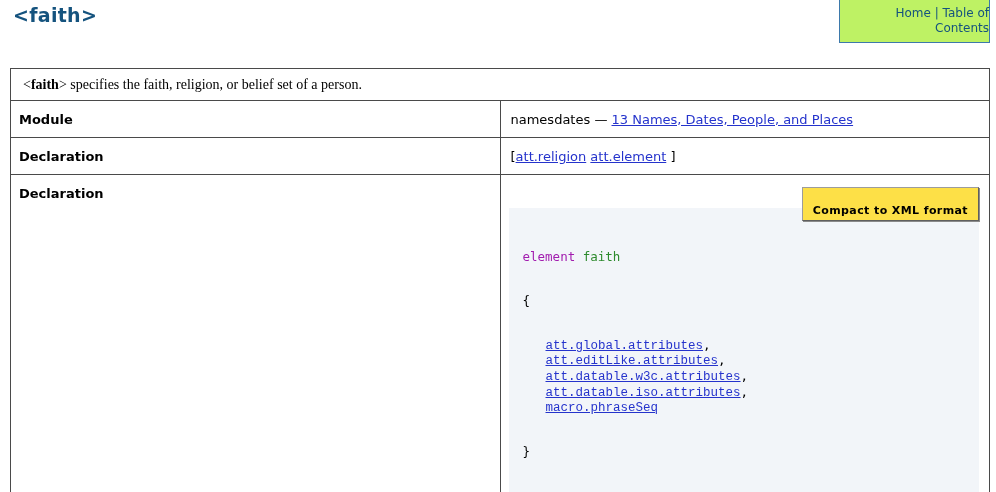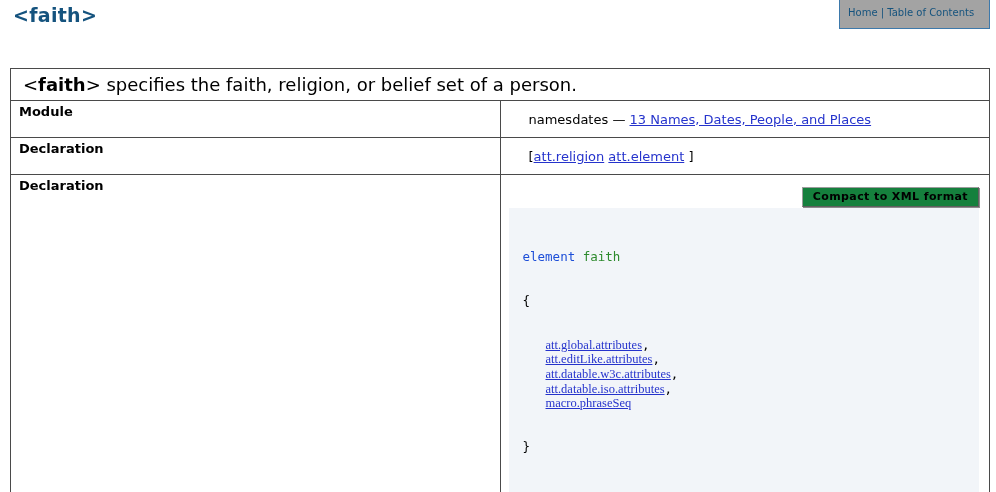"Home | Table of Contents" .navbox { background: #a3a3a3 -> #bef264; font-size: 10px -> 12px; text-align: none -> right }
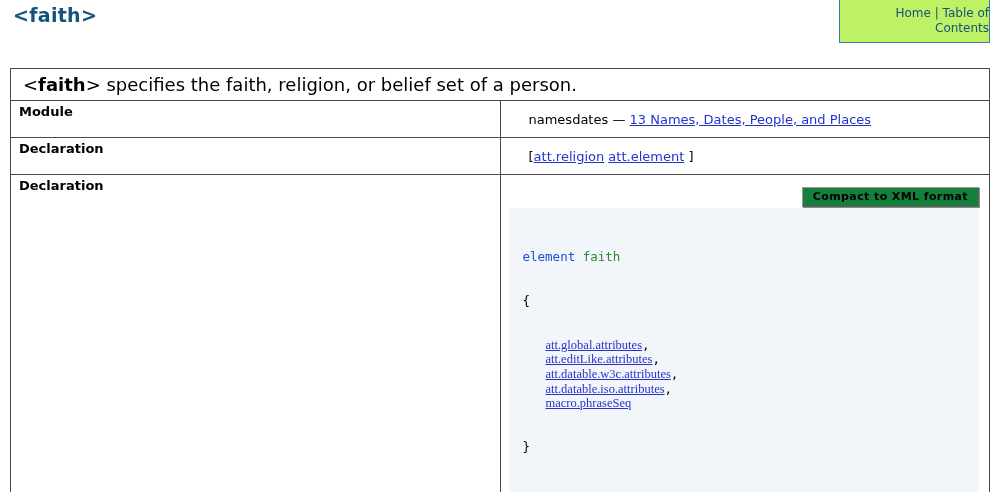"<faith> specifies the faith, religion," .desc-cell { font-family: none -> Liberation Serif, serif; font-size: 18px -> 14px }
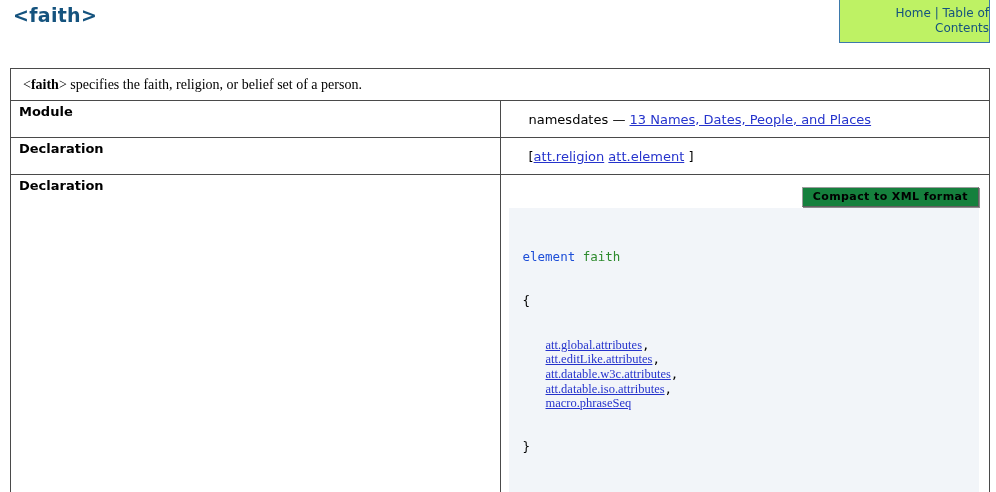"Module" .label-cell { padding: 3px 8px 0 8px -> 11px 8px 0 8px }
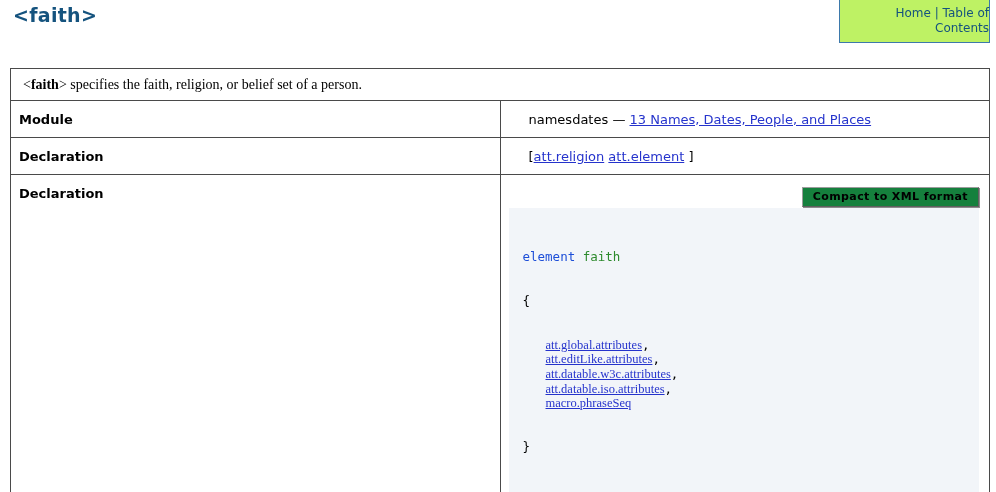"namesdates — 13 Names, Dates," .value-cell { padding: 4px 28px -> 4px 10px }
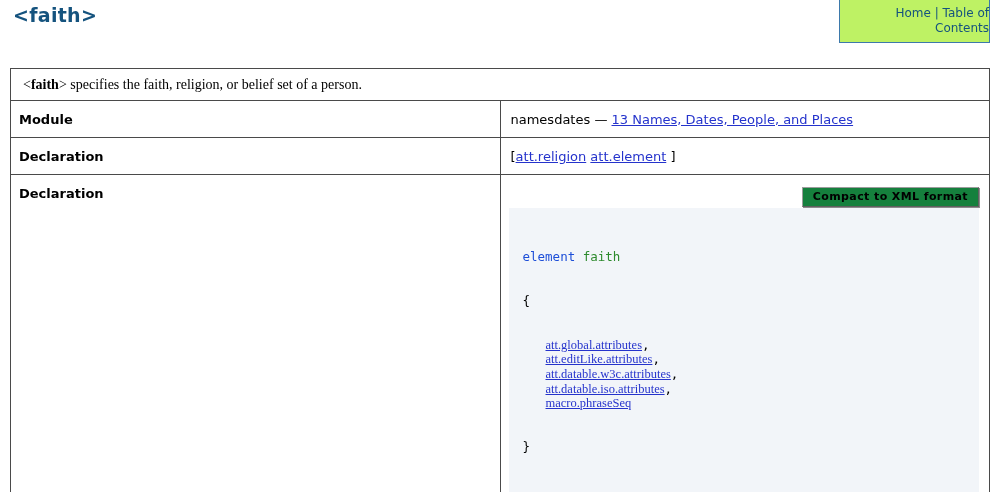"Compact to XML format" .xml-btn { background: #15803d -> #fde047; padding: 2px 10px 3px 10px -> 16px 10px 3px 10px }
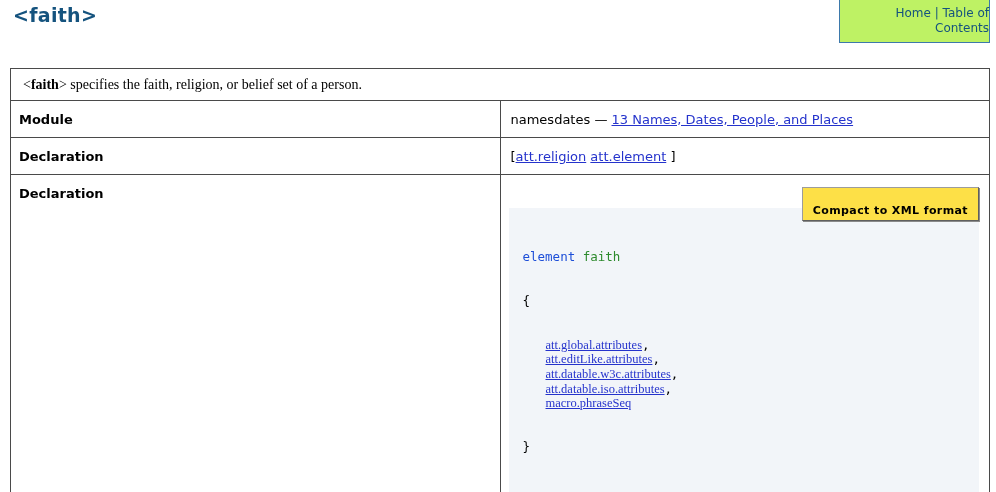"element" .kw-element { color: #1d4ed8 -> #a21caf }
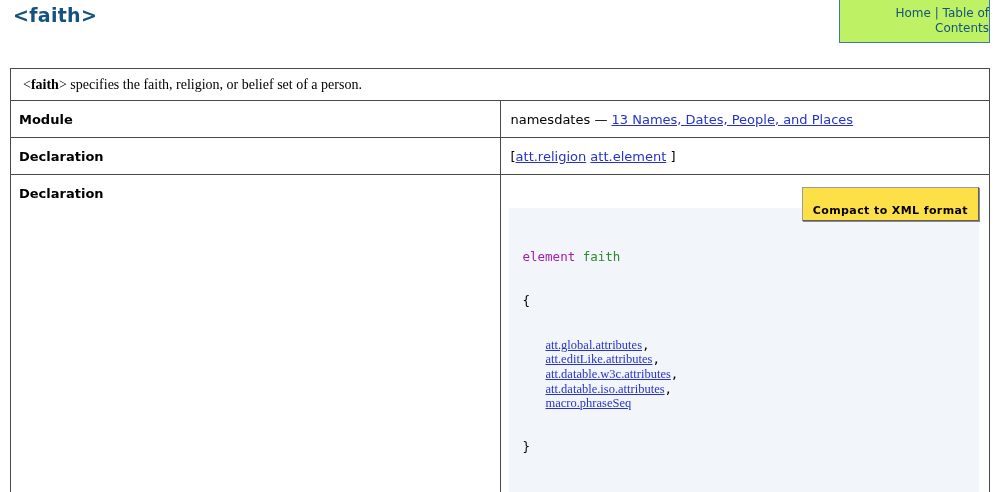"att.global.attributes" .code-box a { font-family: Liberation Serif, serif -> Liberation Mono, monospace }
